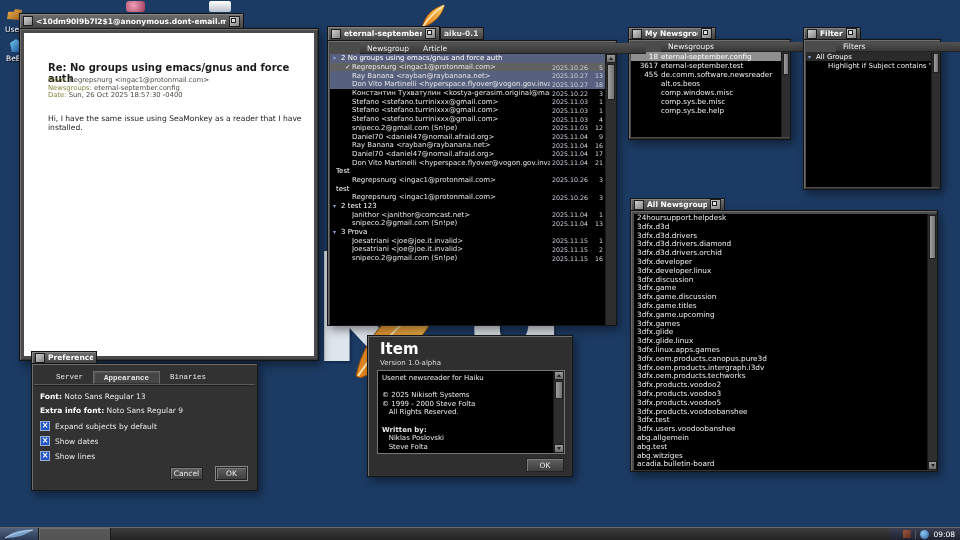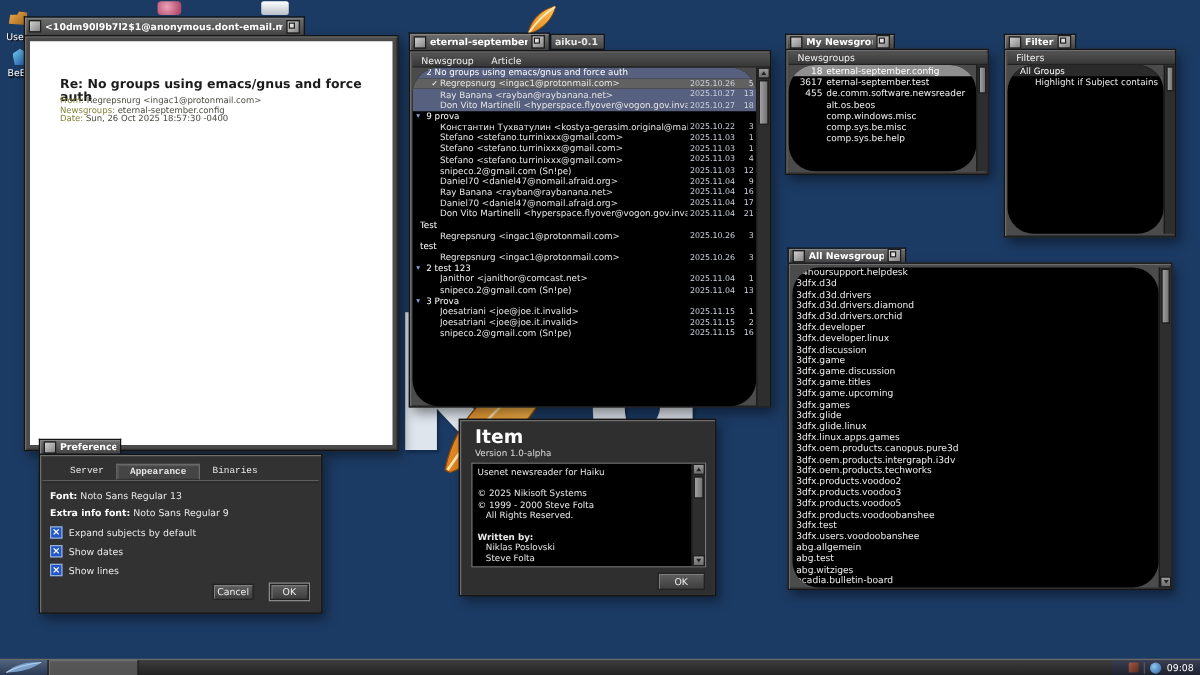"Newsgroup" .menubar { margin-left: none -> 30px }
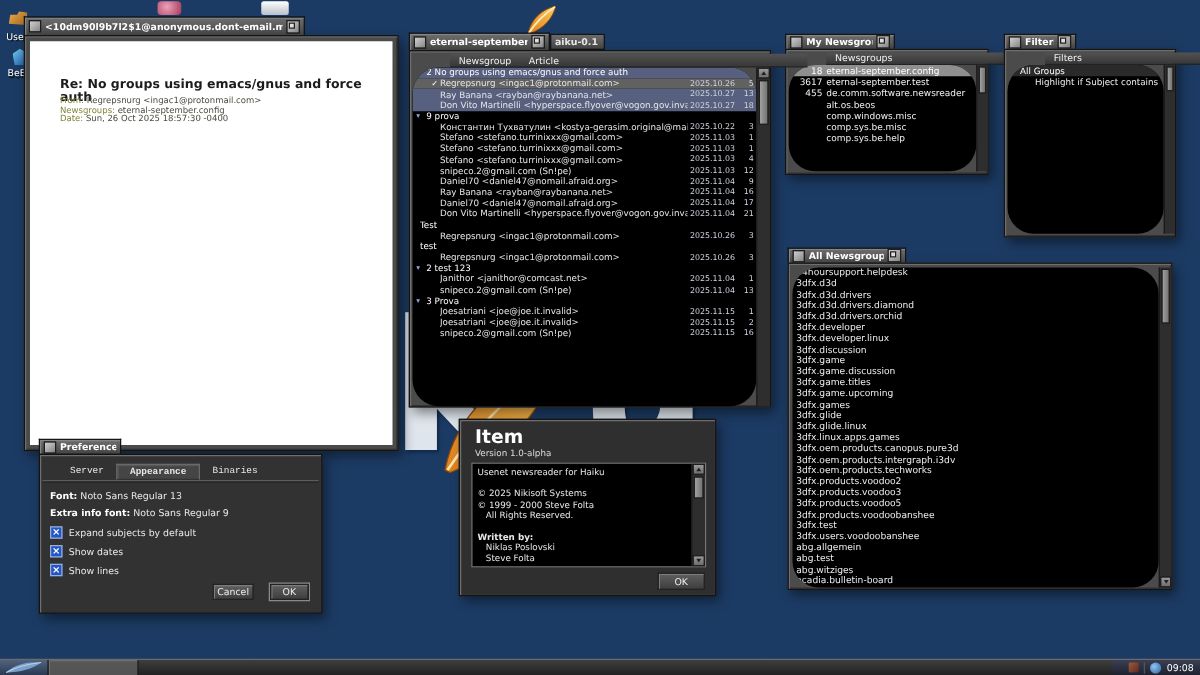"2 No groups using emacs/gnus" .list { border-radius: 21px -> none }
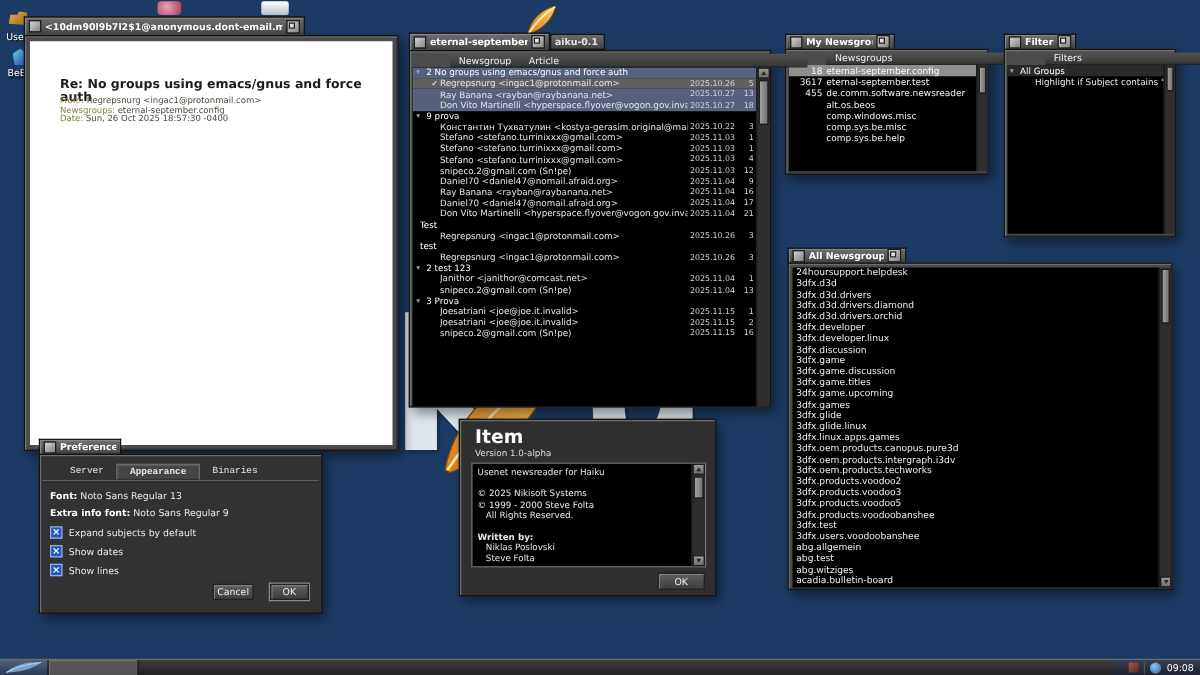"9 prova" div.arow { html: <div> <span></span> <span></span> <span>9 prova</span> <span></span> <span></span> </div> -> none }
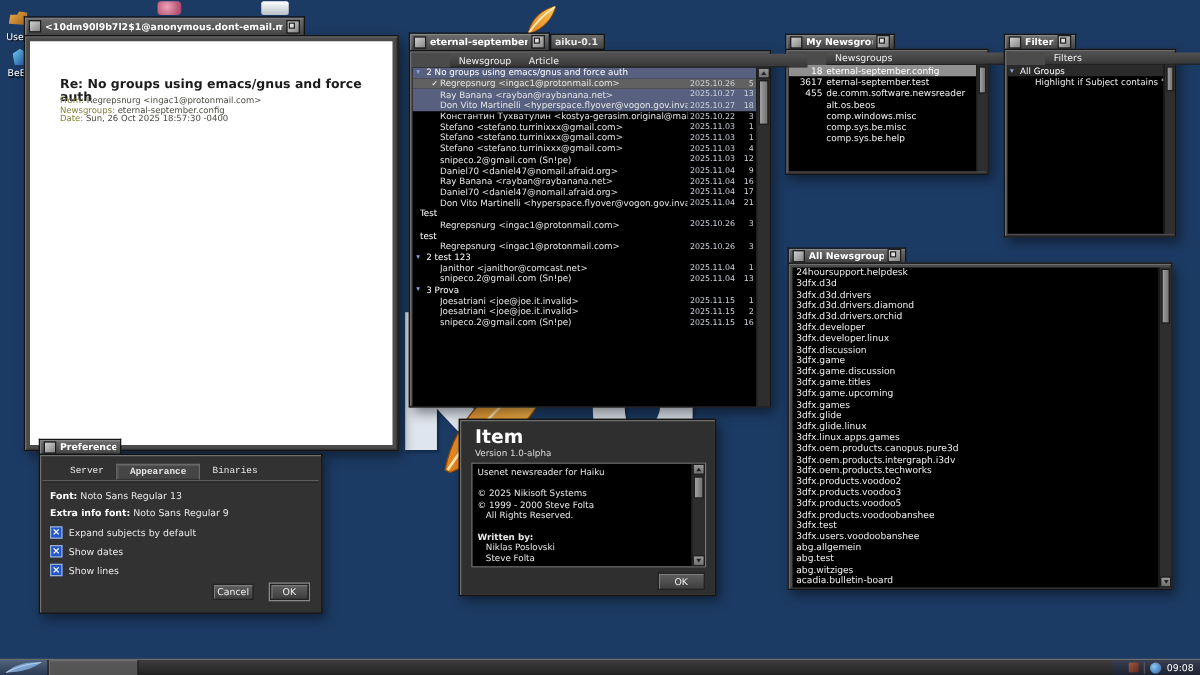"Hi, I have the same" div.msg-body { html: none -> <div>Hi, I have the same issue using SeaMonkey as a reader that I have installed.</div> }
